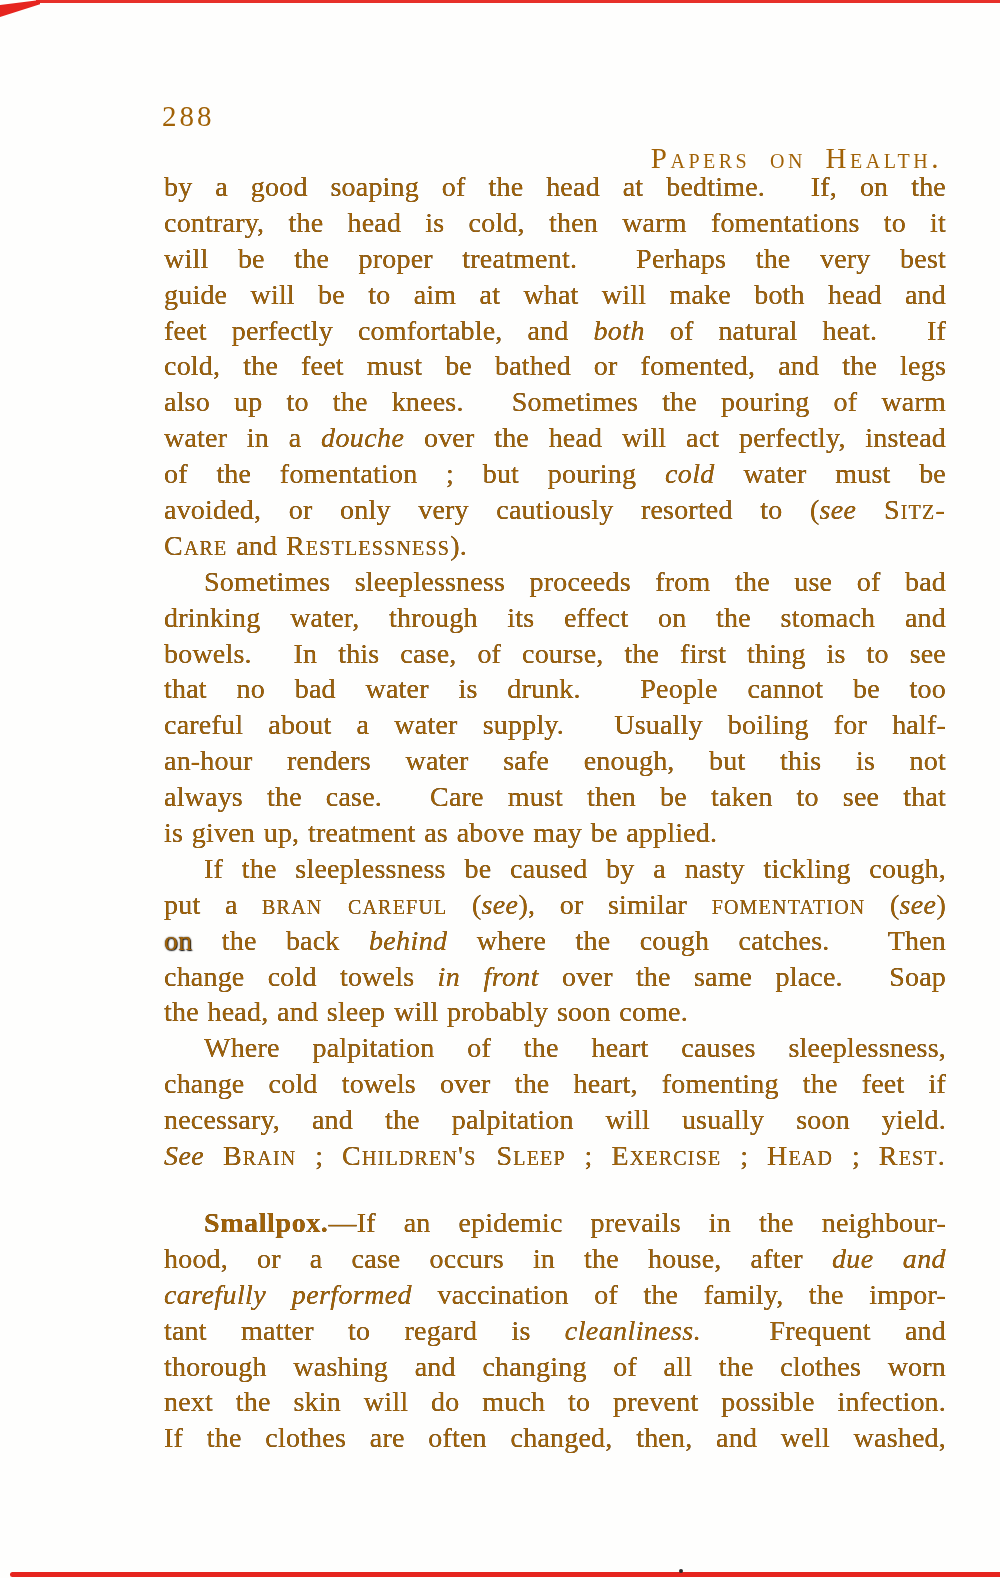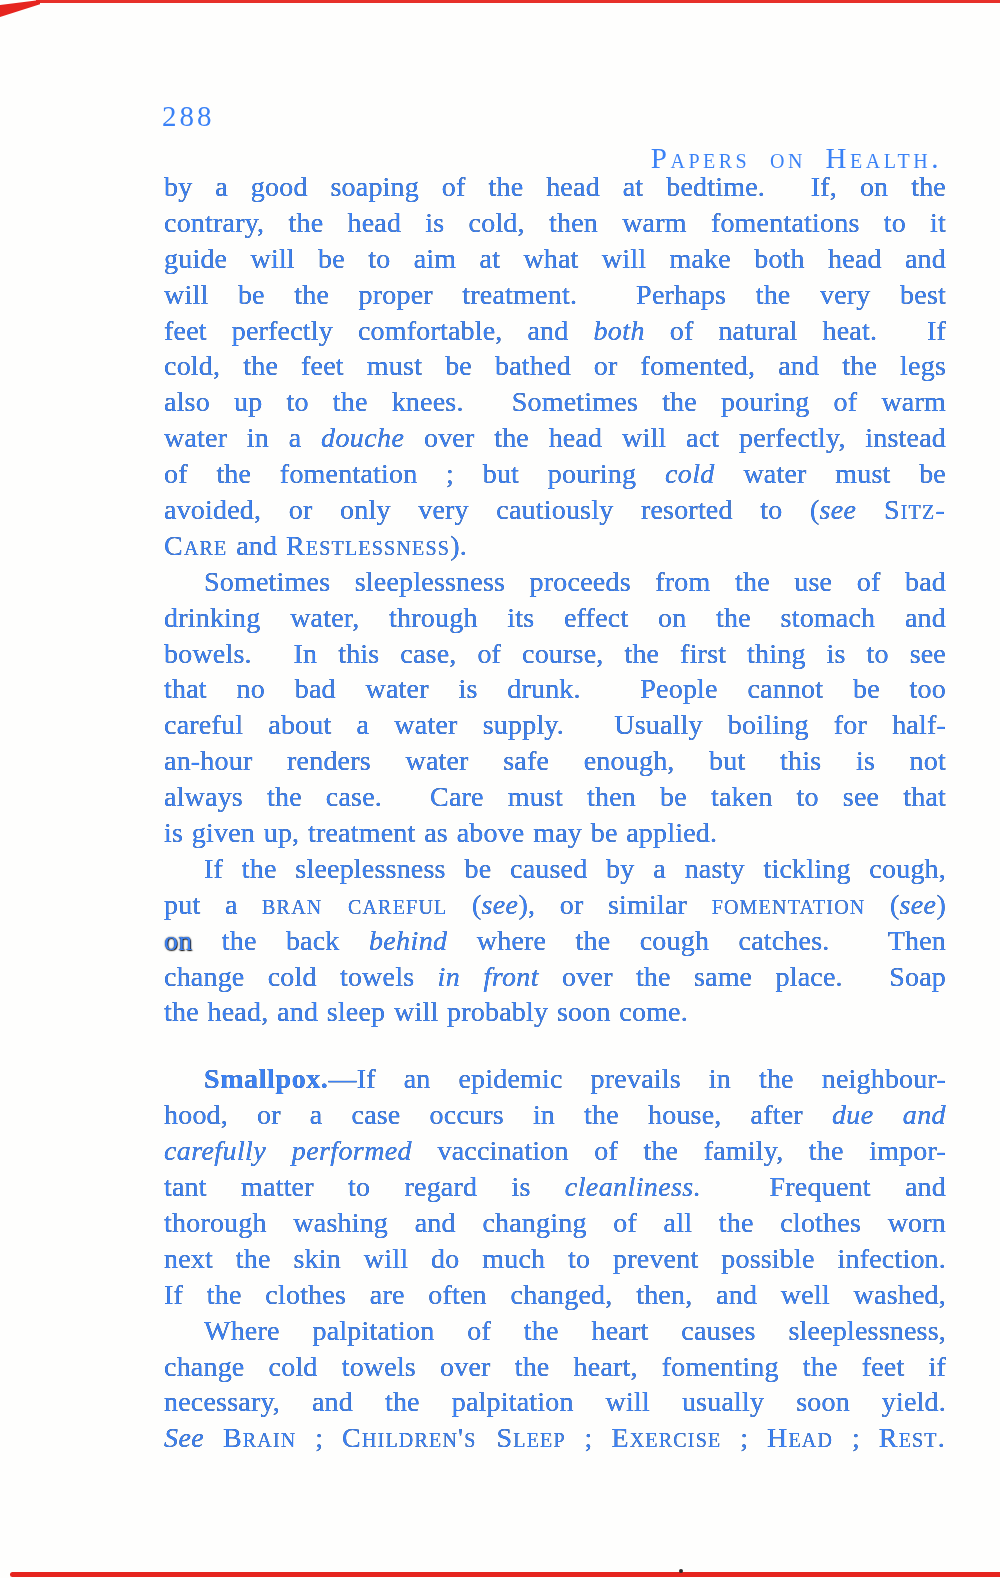"288" #page { color: #3b82f6 -> #a16207 }
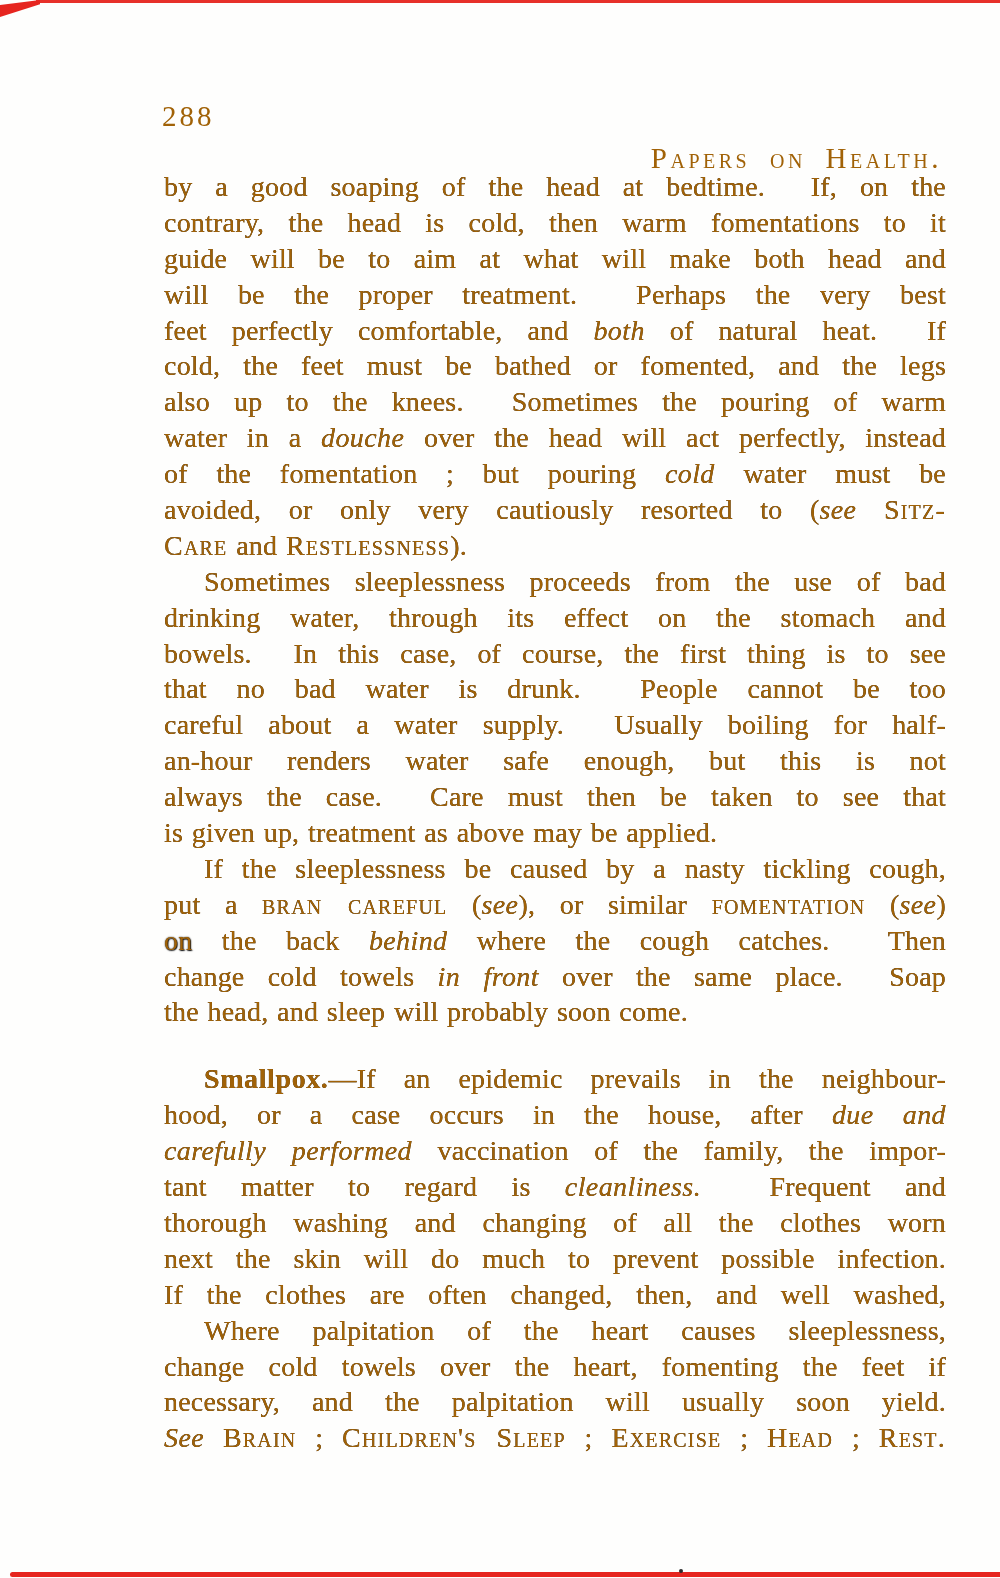"guide will be to aim" div.line { order: before "will be the proper treatment." -> after "will be the proper treatment." }
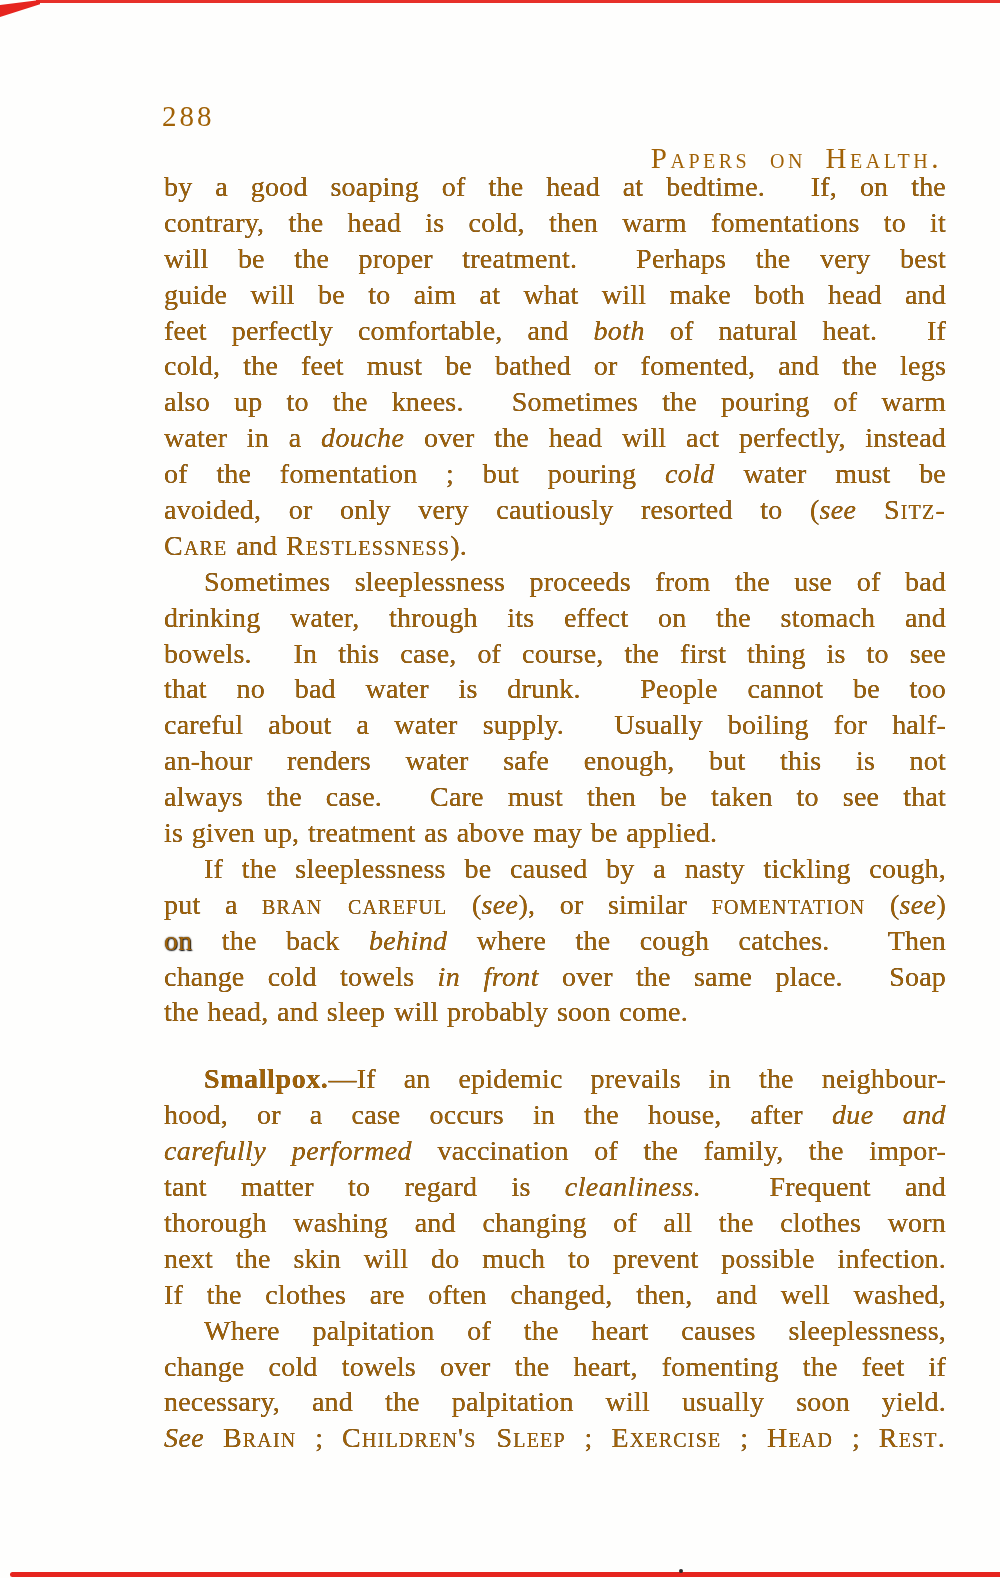"Smallpox.—If an epidemic prevails in" div.paragraph { order: before "Where palpitation of the heart" -> after "Where palpitation of the heart" }
